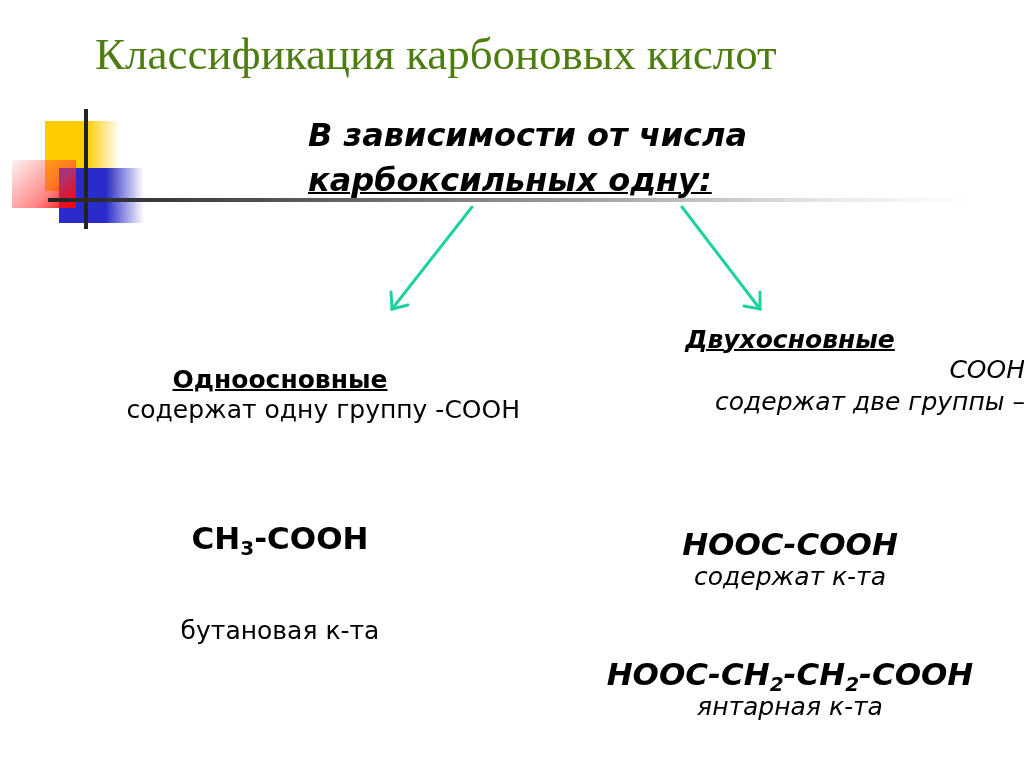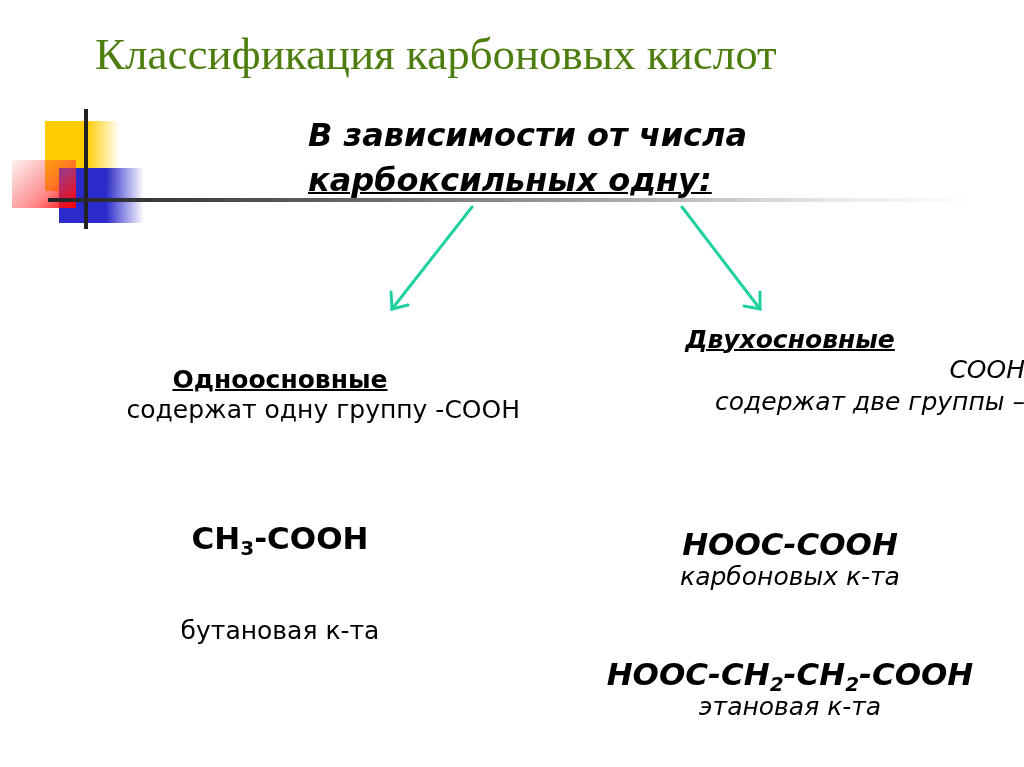"карбоновых к-та" div.name { text: карбоновых -> содержат }
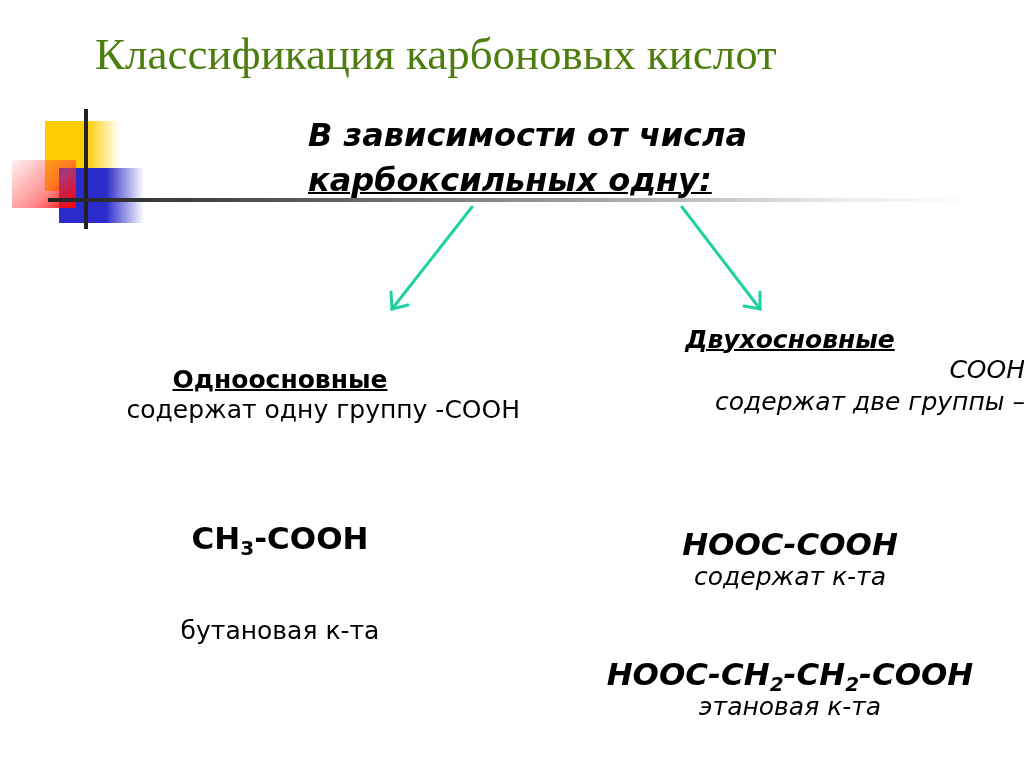"этановая к-та" div.name { text: этановая -> янтарная }
